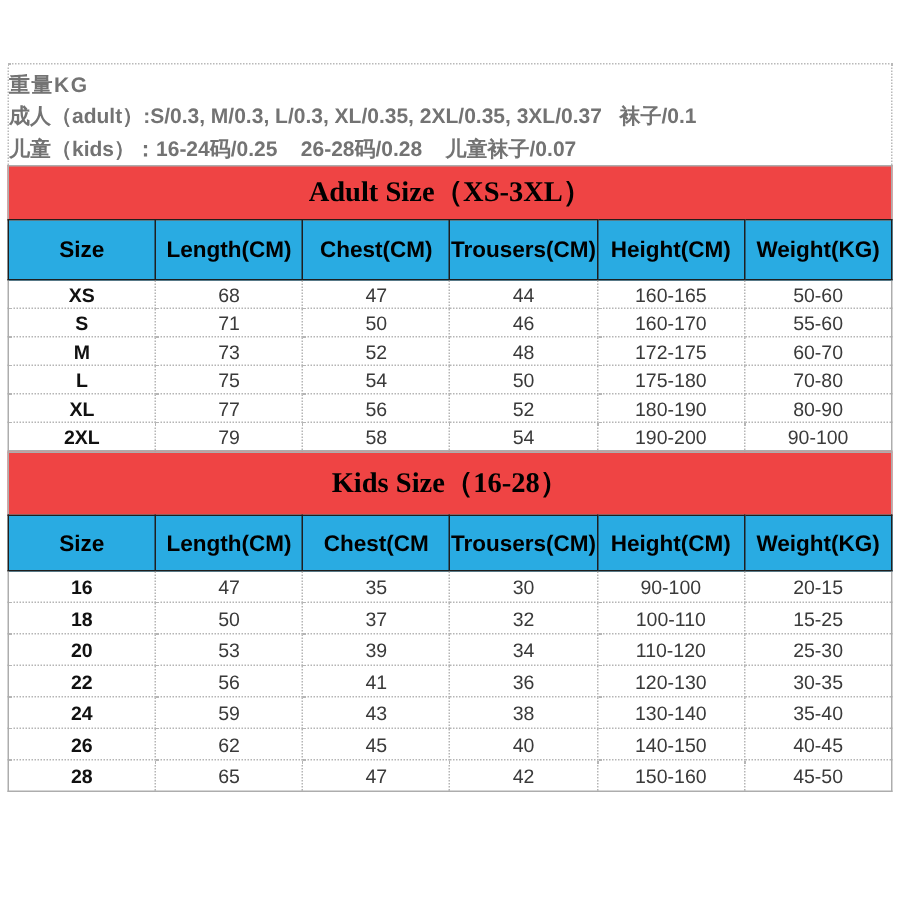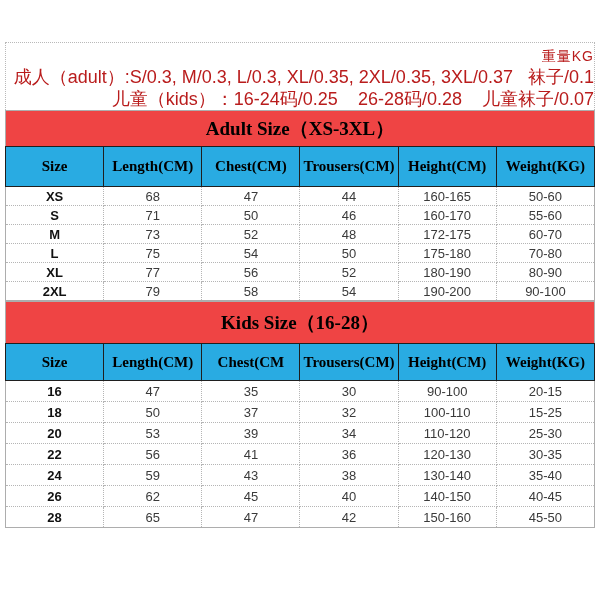"重量KG" .weight-info { color: #b91c1c -> #737373; font-weight: normal -> bold; text-align: right -> left }
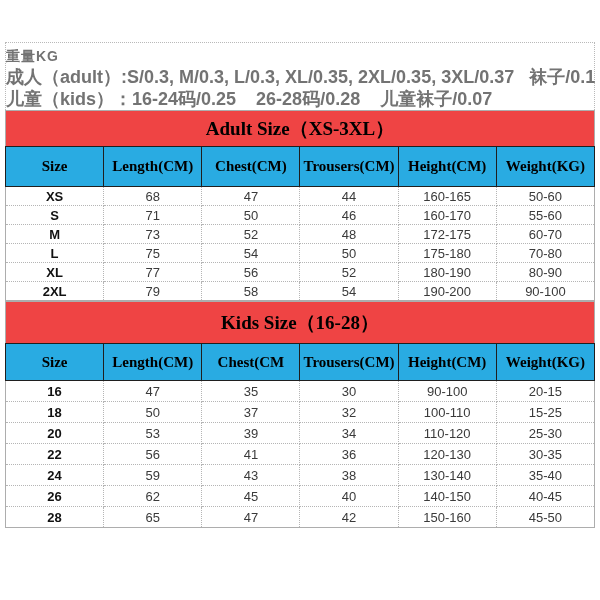"成人（adult）:S/0.3, M/0.3, L/0.3, XL/0.35," .w-line { font-size: 18px -> 14px }
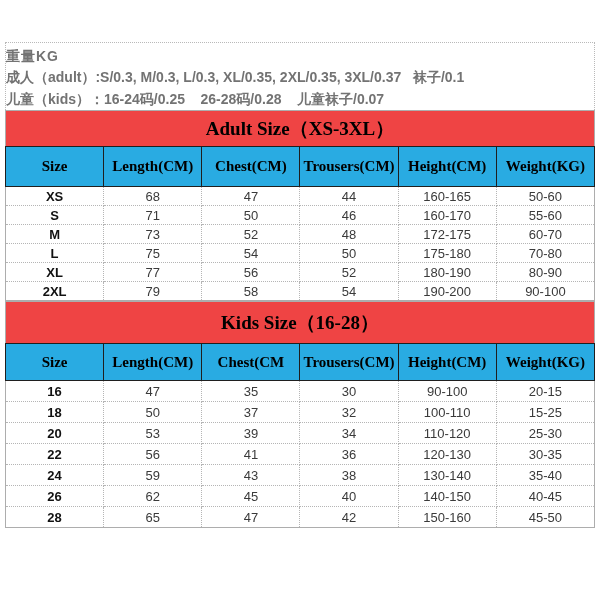"Size" th { font-family: Liberation Serif, serif -> Liberation Sans, sans-serif }
